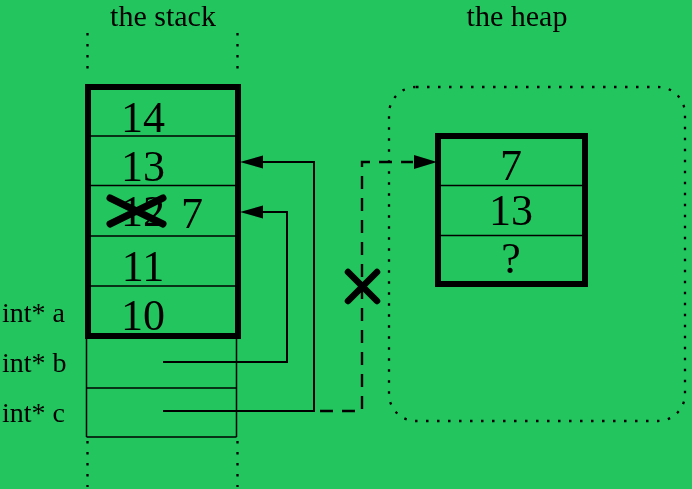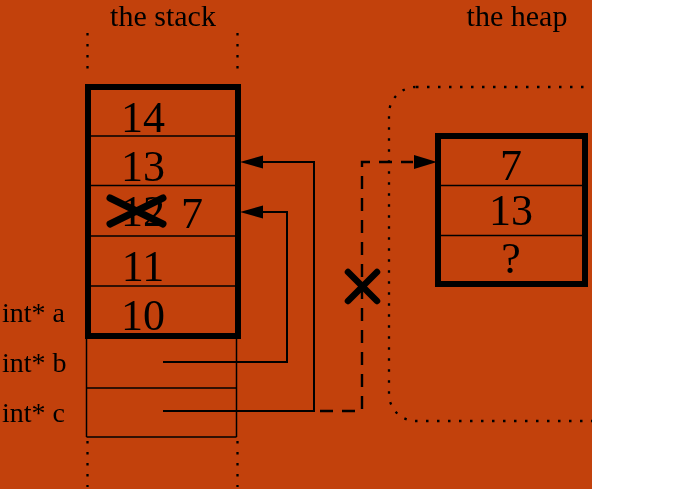"the stack" .page { background: #c2410c -> #22c55e; width: 592px -> 692px }
